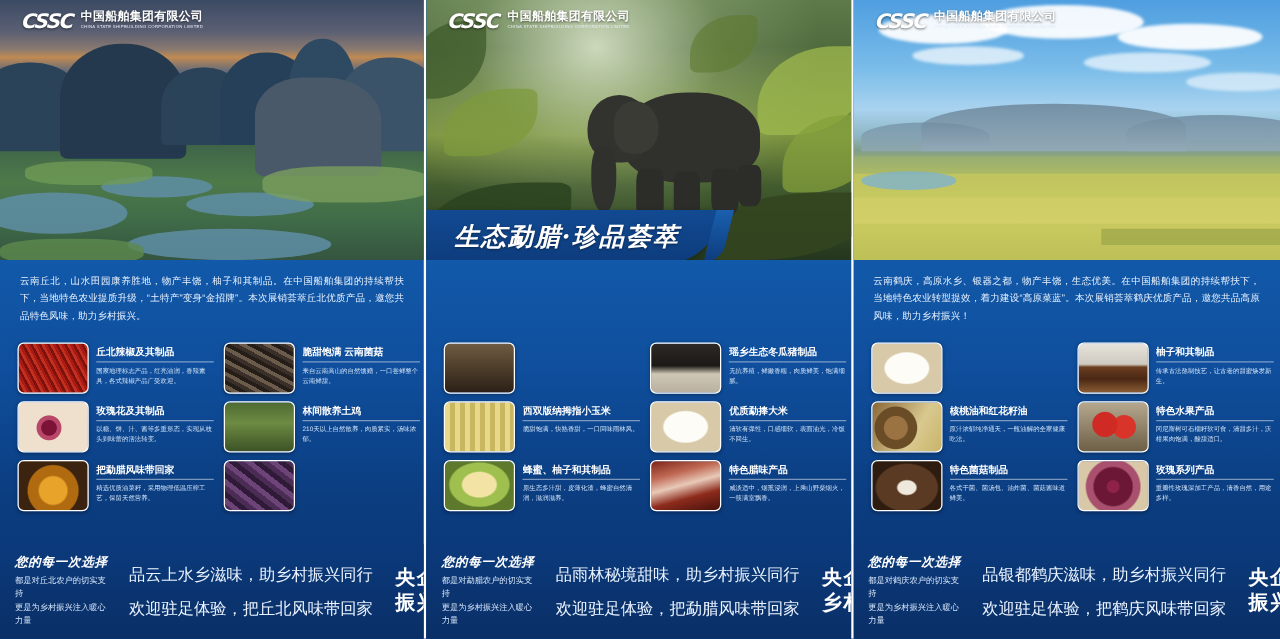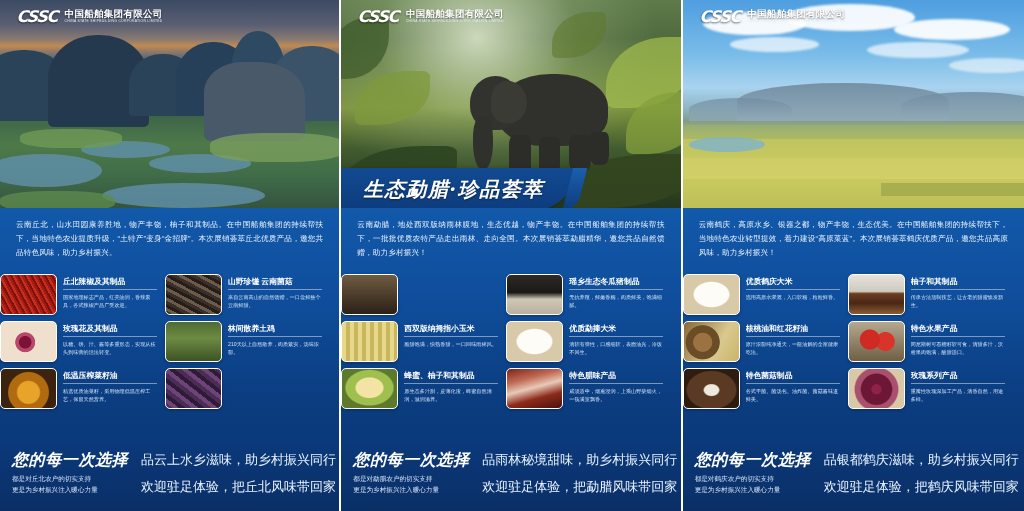"云南勐腊，地处西双版纳雨林腹地，生态优越，物产丰饶。在中国船舶集团的持续帮扶下，" div.intro { html: <div>云南勐腊，地处西双版纳雨林腹地，生态优越，物产丰饶。在中国船舶集团的持续帮扶下，一批批优质农特产品走出雨林、走向全国。本次展销荟萃勐腊精华，邀您共品自然馈赠，助力乡村振兴！</div> -> none }
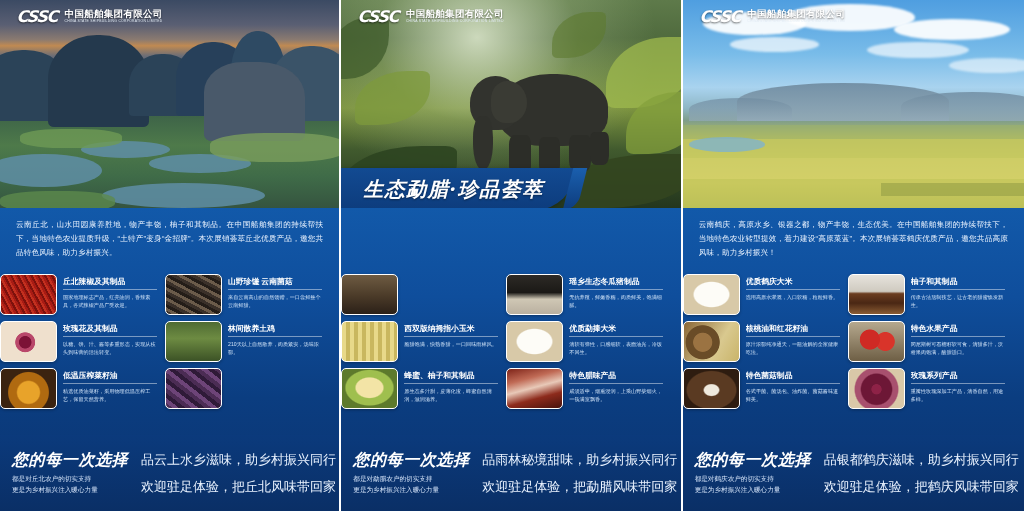"丘北辣椒及其制品" .grid { left: 0 -> 14px }
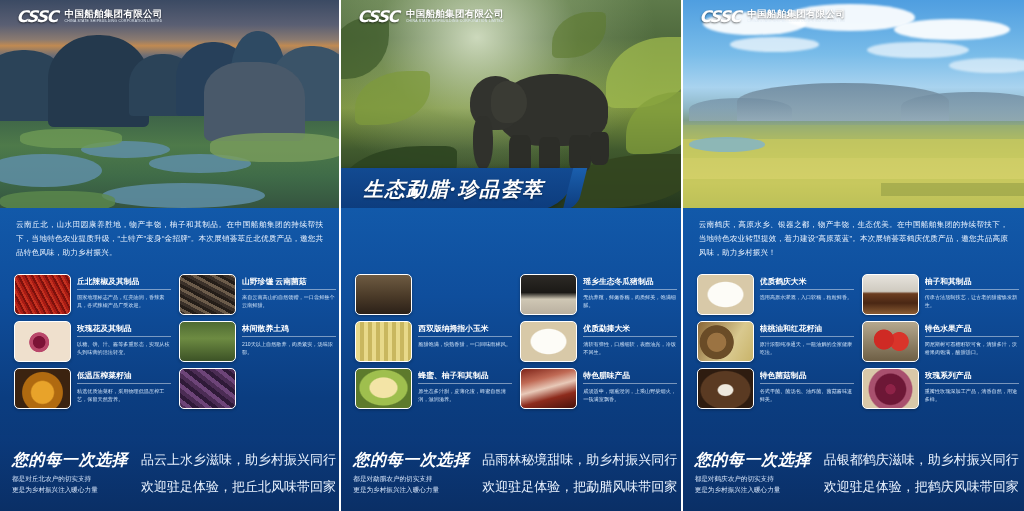"山野珍馐 云南菌菇" div.card-title { text: 山野珍馐 -> 脆甜饱满 }
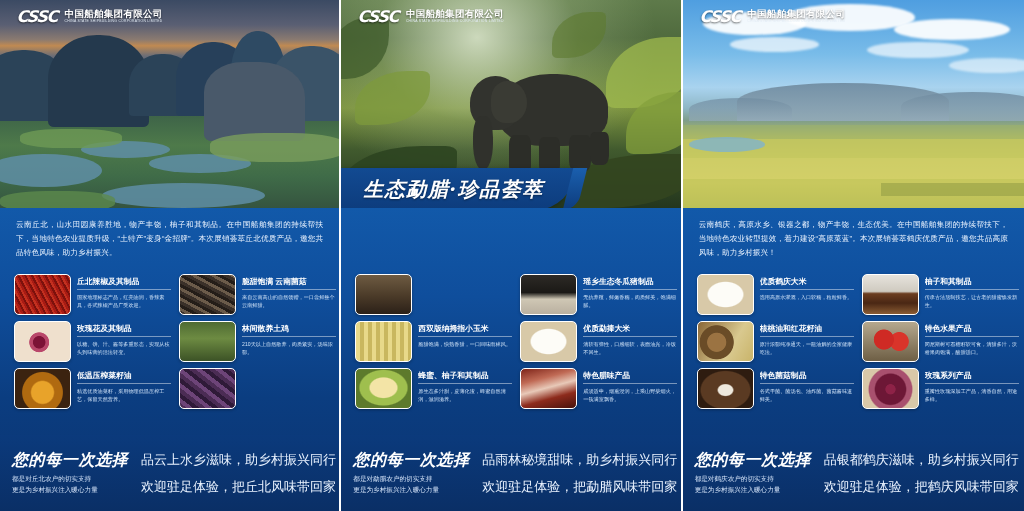"优质鹤庆大米" div.card-body { html: <div> <div>优质鹤庆大米</div> <div>选用高原水灌溉，入口软糯，粒粒鲜香。</div> </div> -> none }
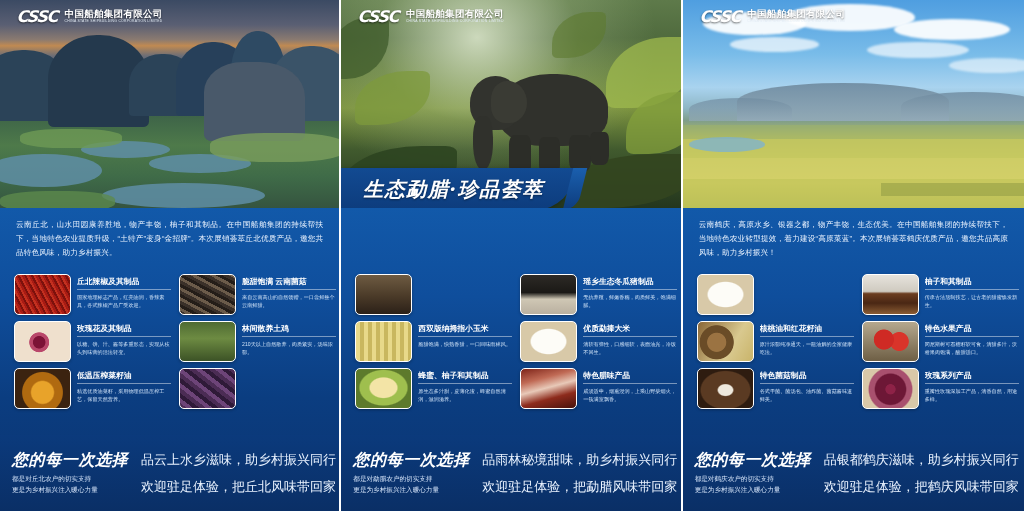"低温压榨菜籽油" div.card-title { text: 低温压榨菜籽油 -> 把勐腊风味带回家 }
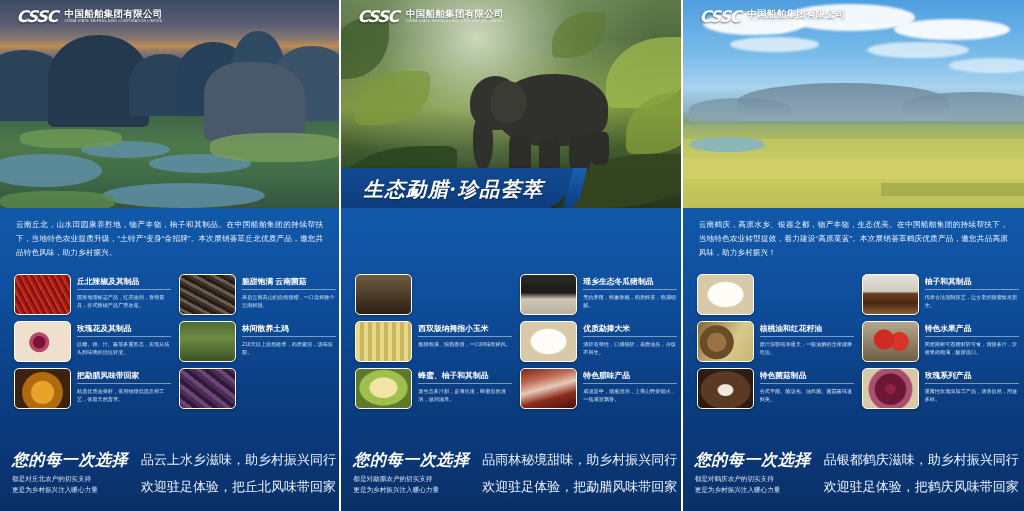"您的每一次选择" .f-script { font-size: 16px -> 10px }
